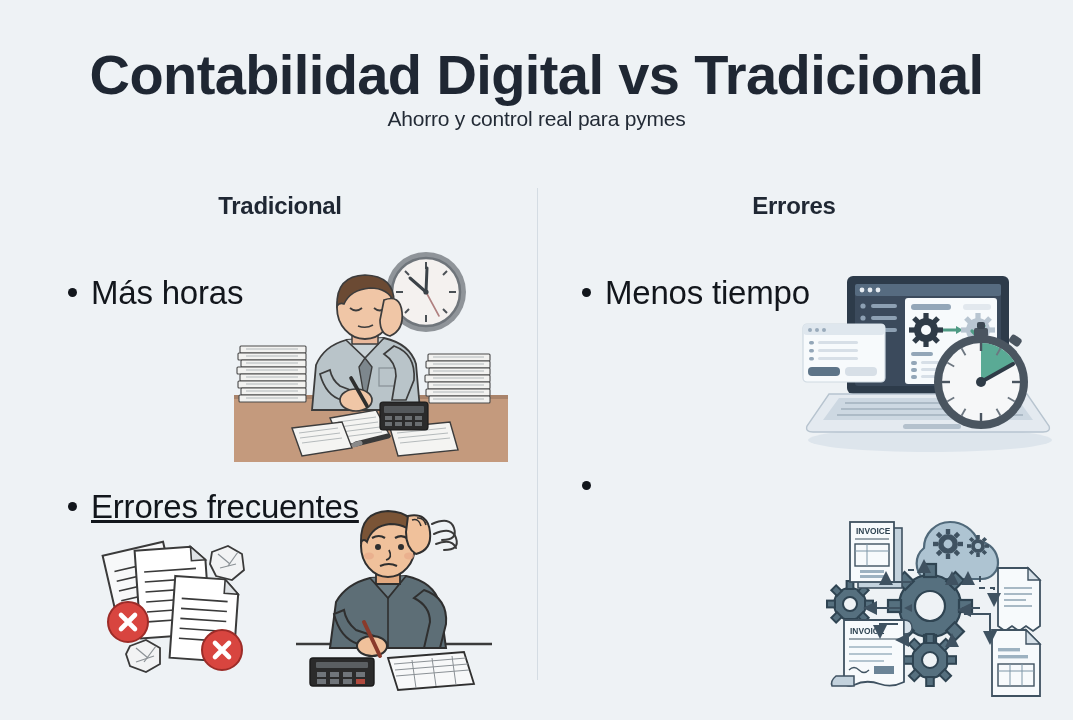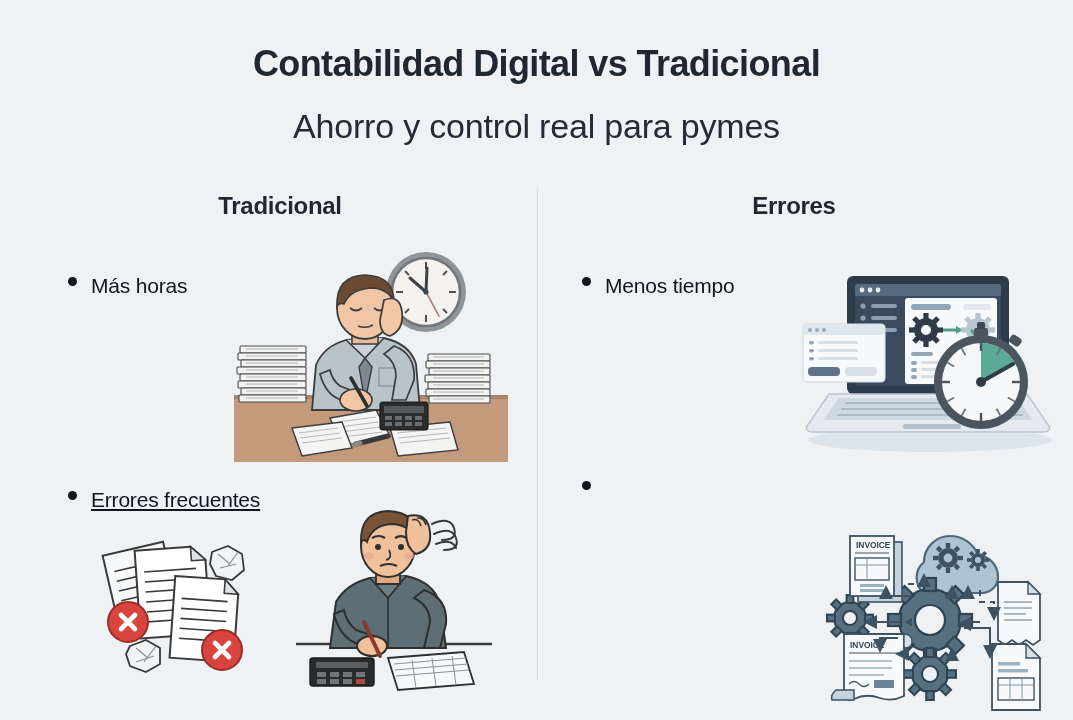"Contabilidad Digital vs Tradicional" #title { font-size: 36px -> 56px }
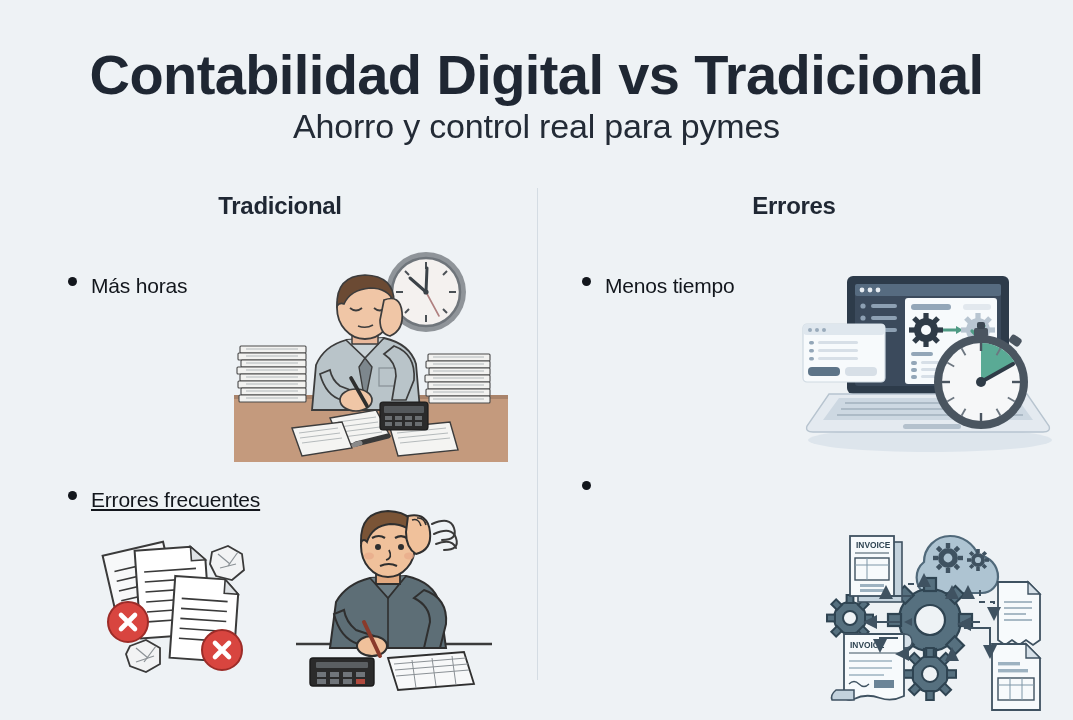"Ahorro y control real para" #subtitle { font-size: 34px -> 21px }
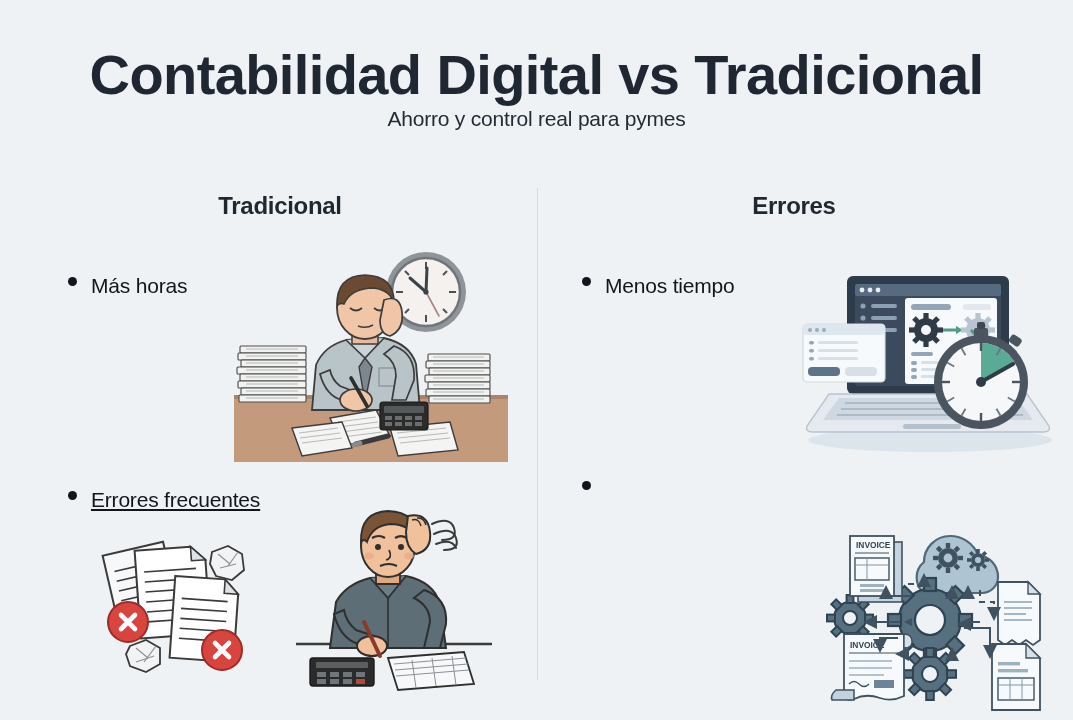"Más horas" .bullet { font-size: 21px -> 33px }
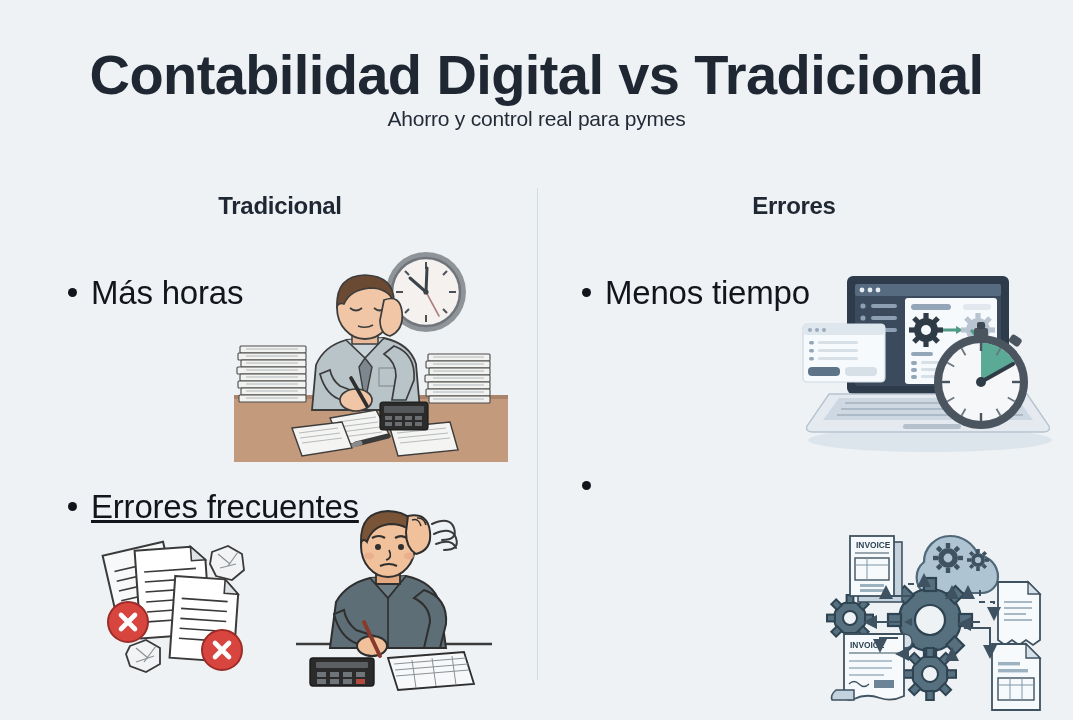"INVOICE" #illo-automation { top: 522px -> 508px }
